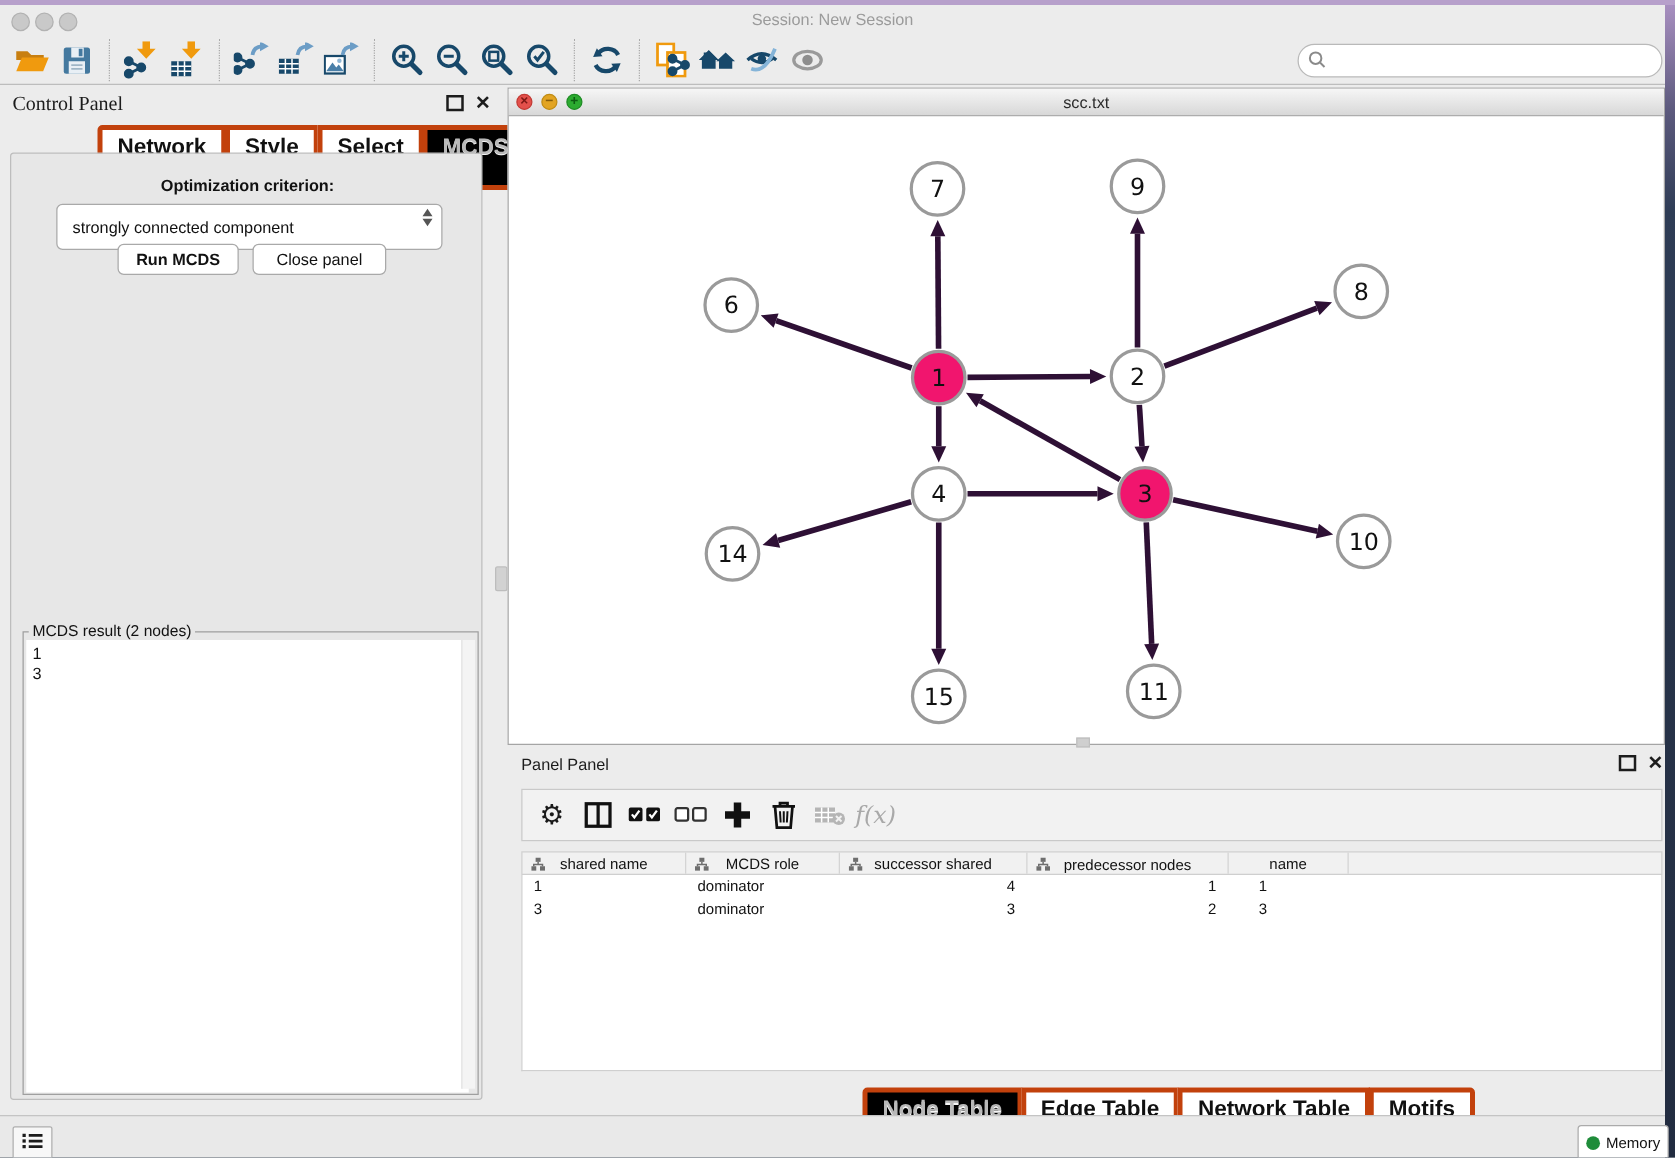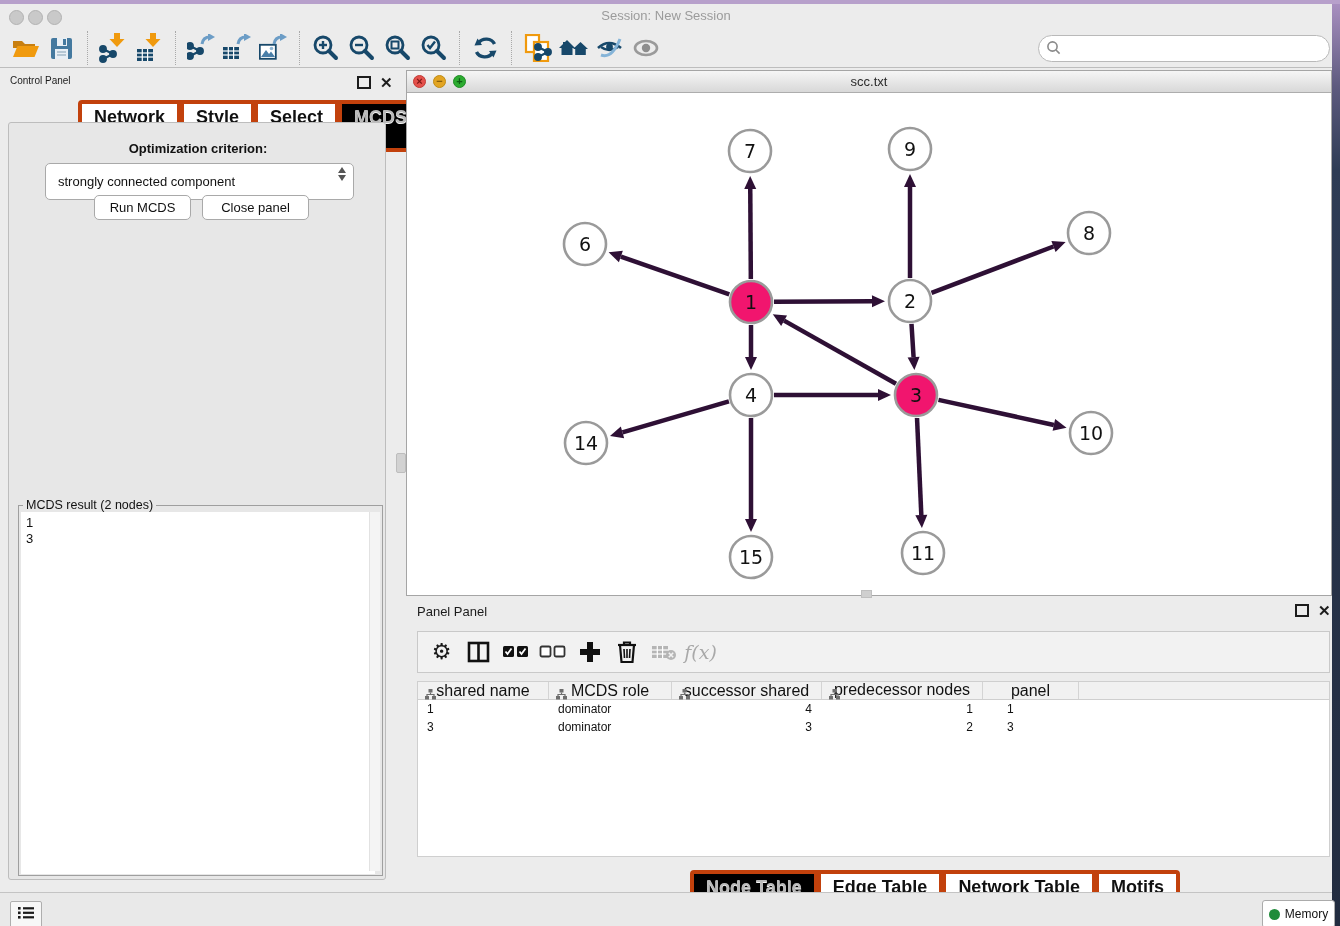"Control Panel" #cp-title { font-family: none -> Liberation Serif, serif; font-size: 10px -> 16px }
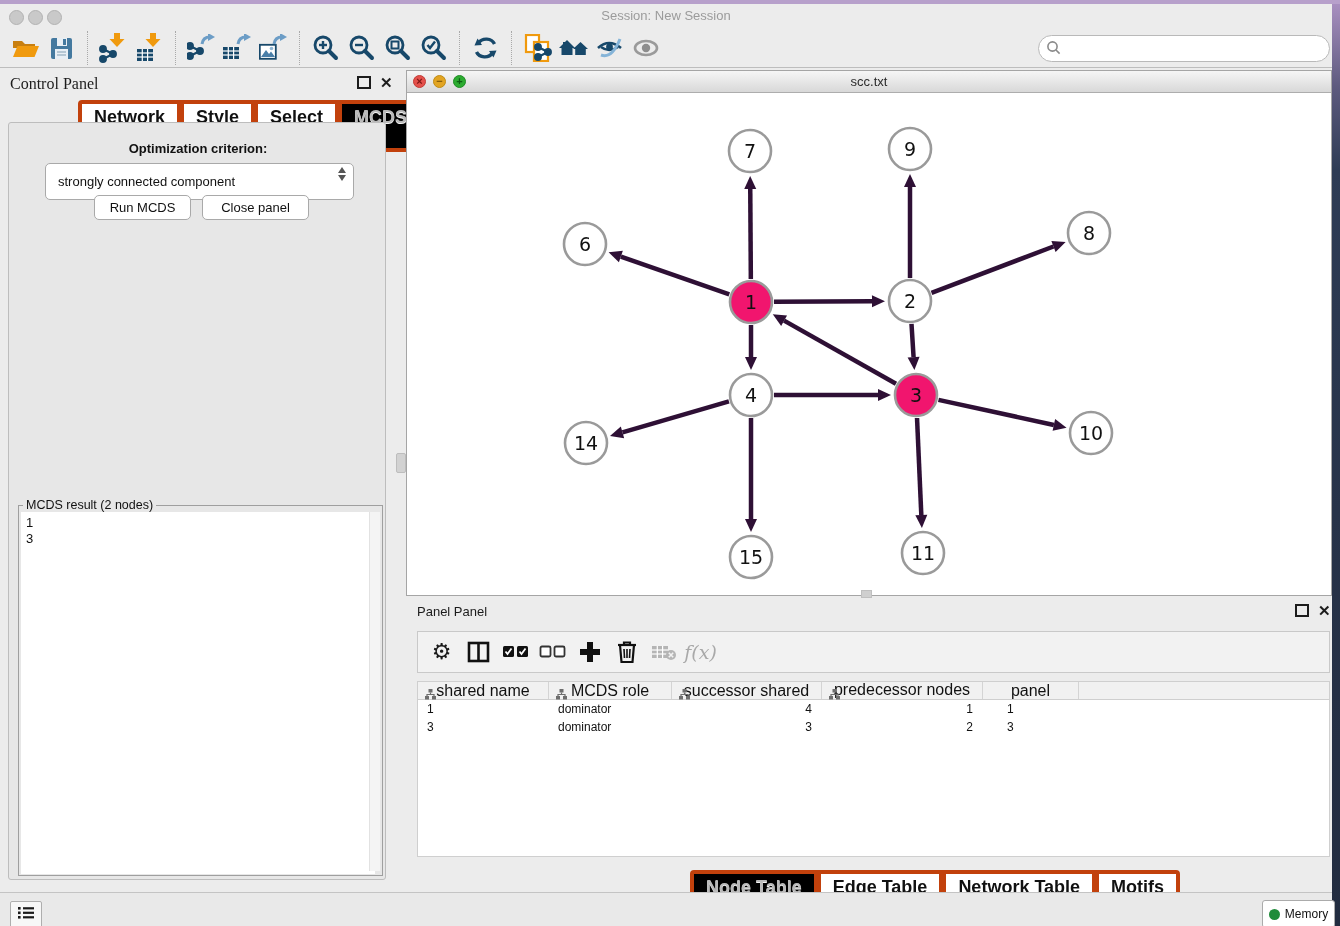"Run MCDS" #run-btn { font-weight: none -> bold }
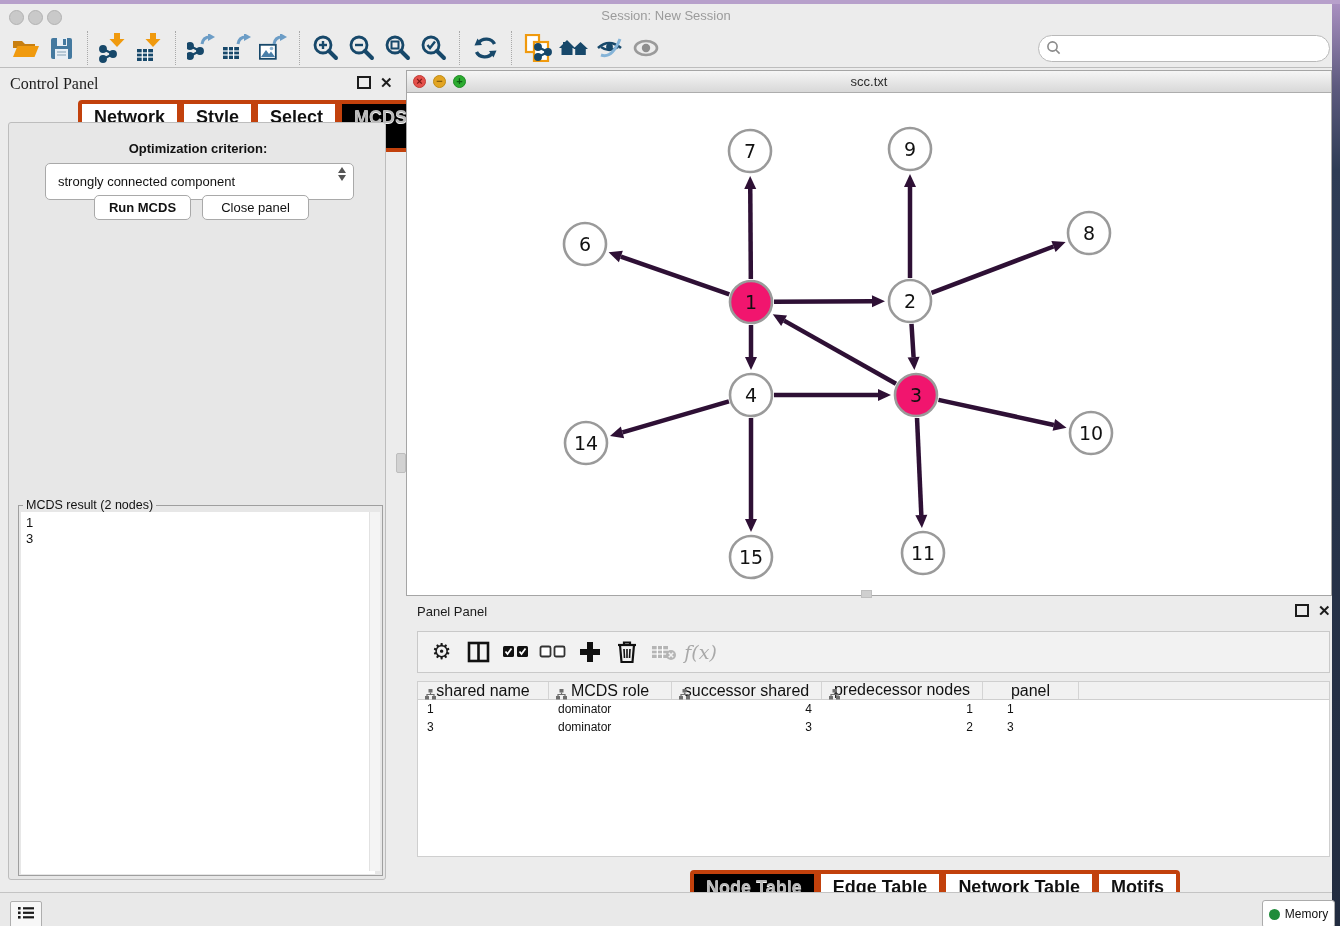"shared name" .th { font-size: 16px -> 12px }
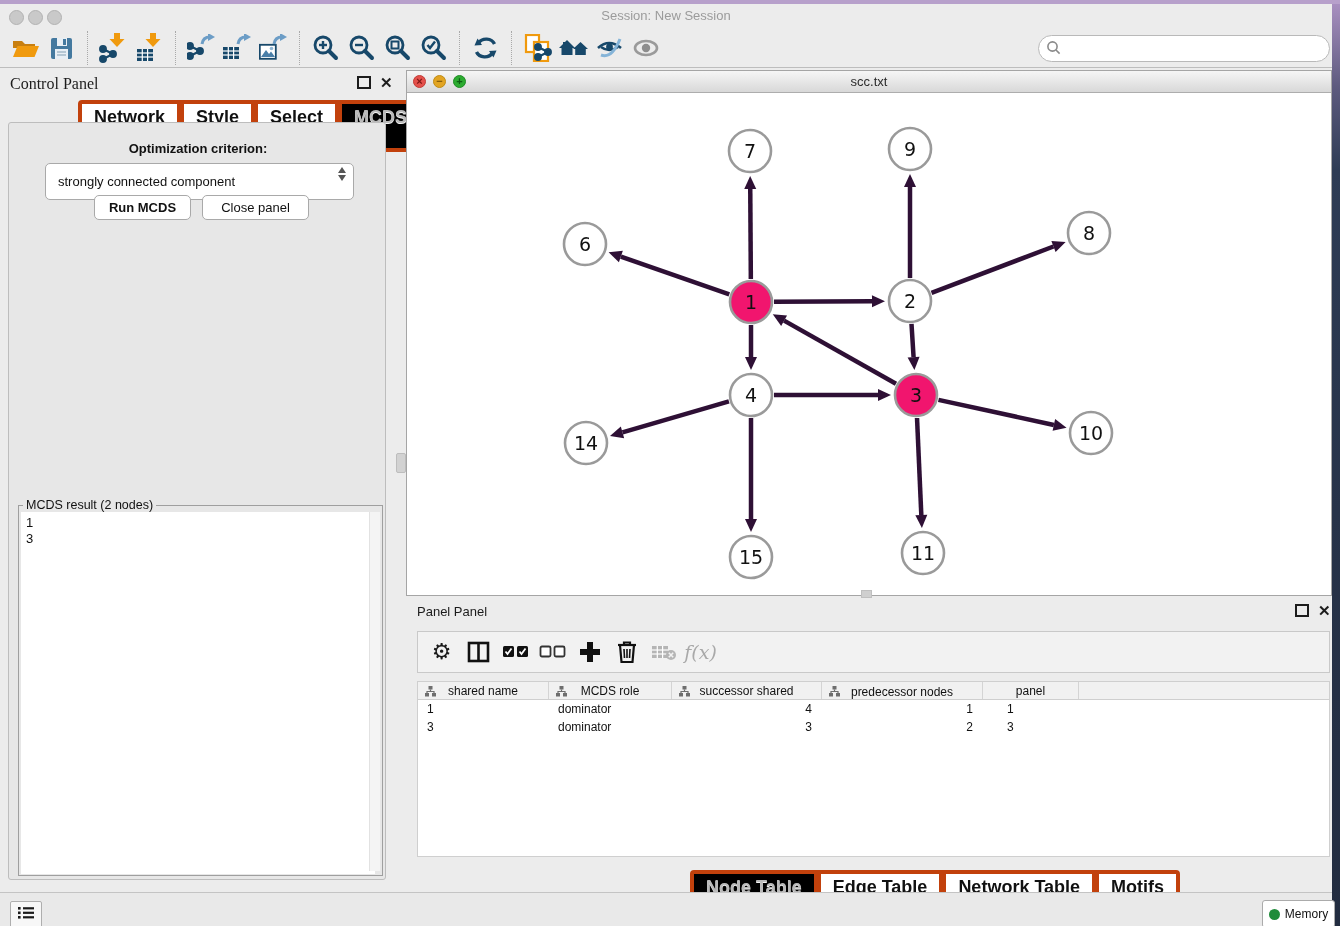"panel" span { text: panel -> name }
